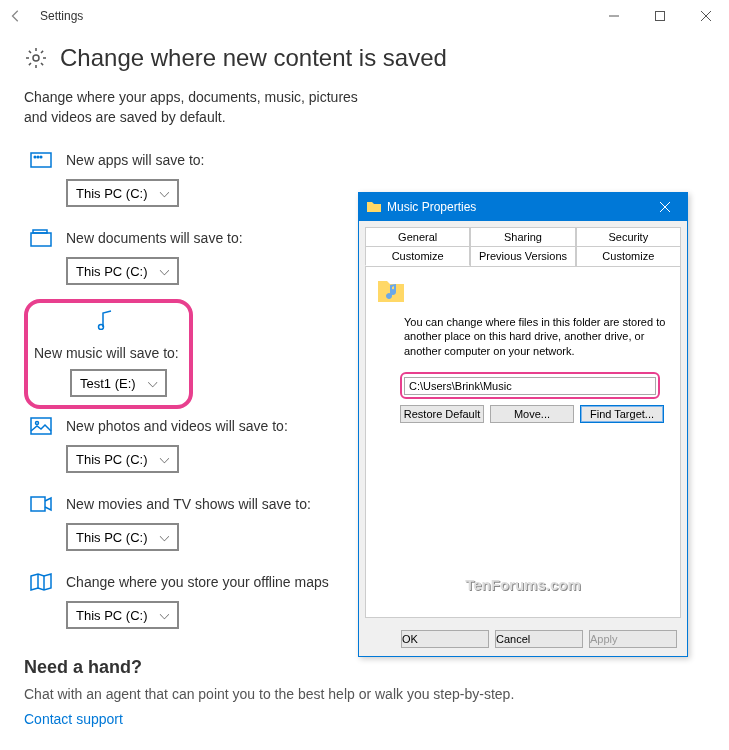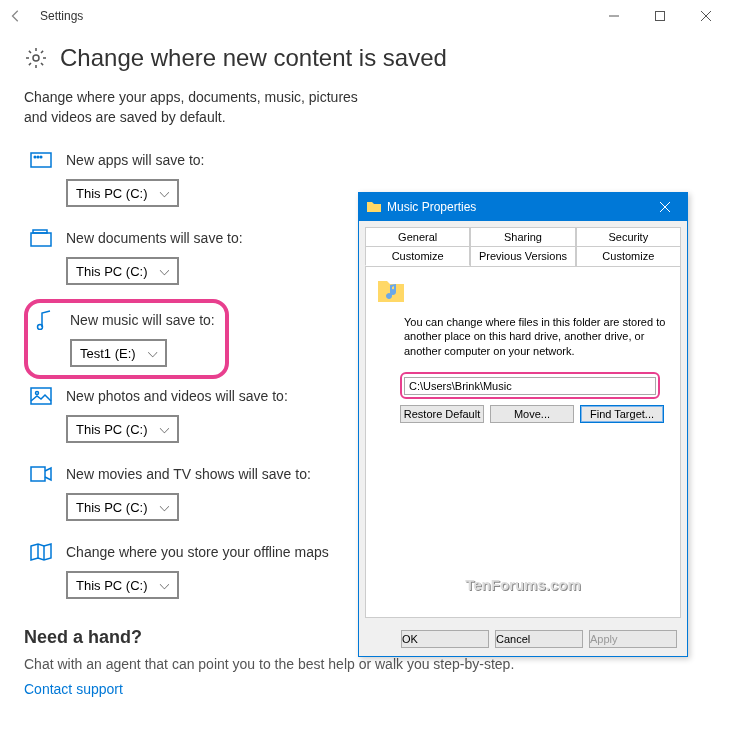"New music will save to:" .highlight-box .save-row { flex-direction: none -> column }
